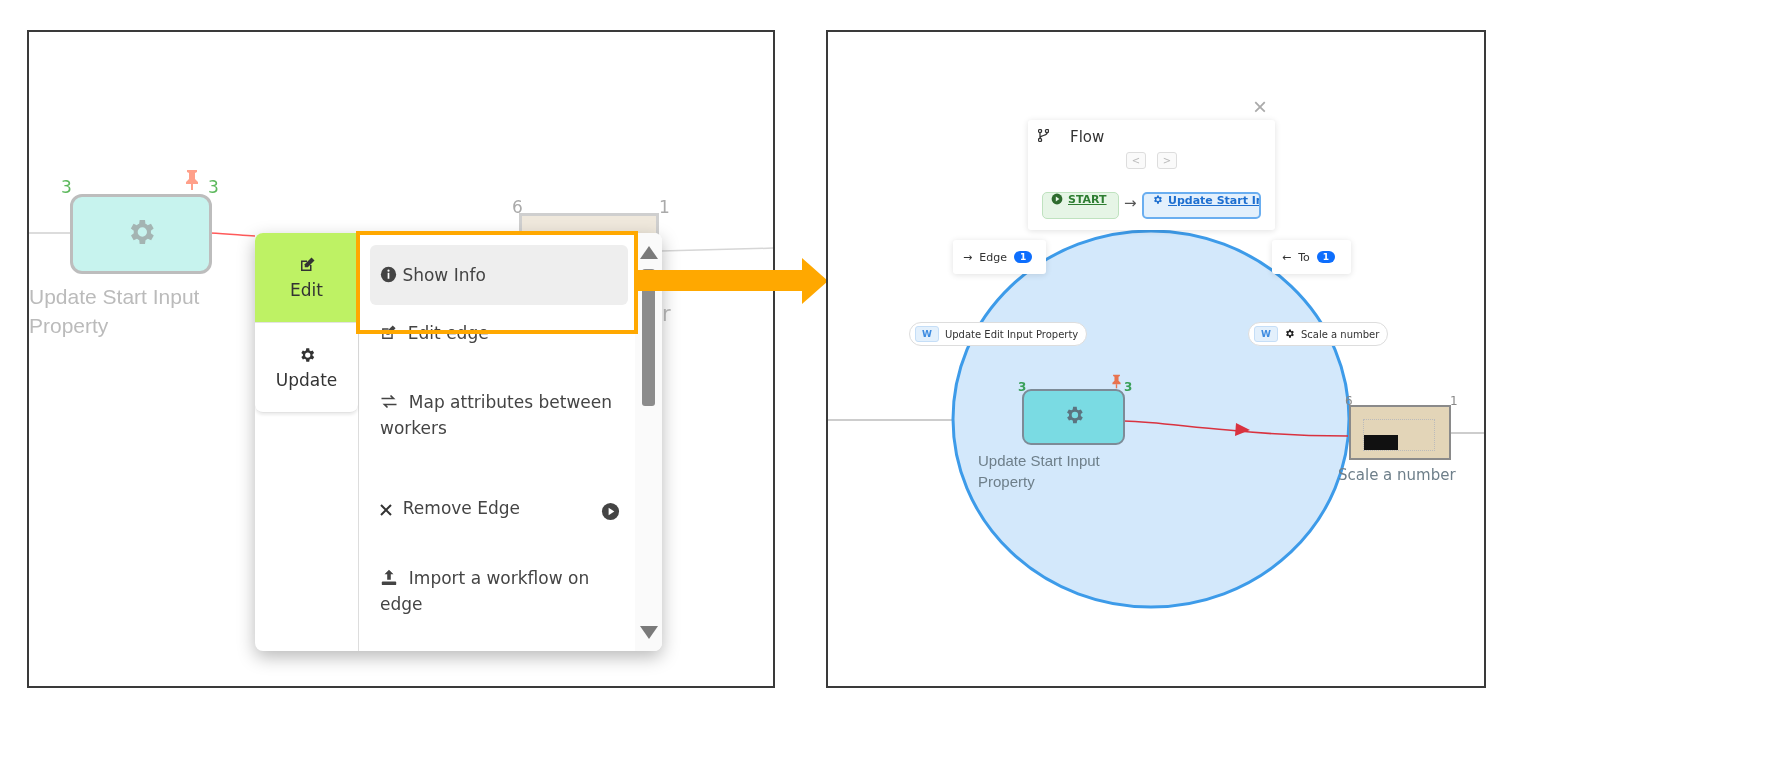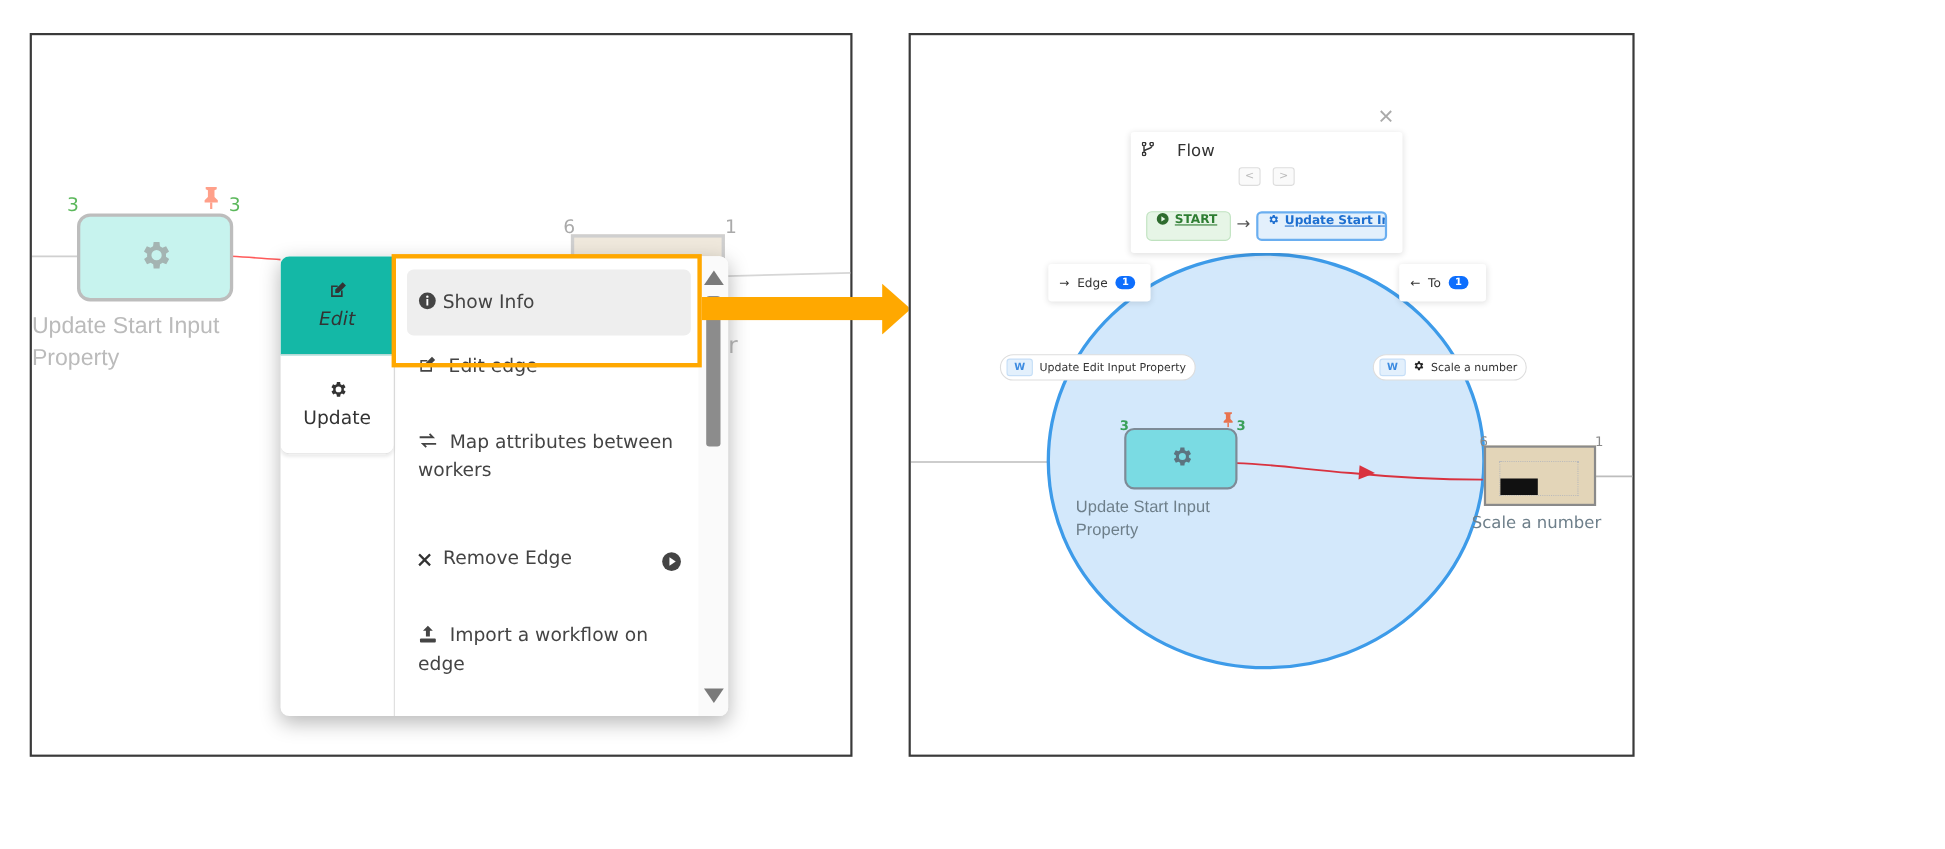"Edit" .tab.active { background: #14b8a6 -> #bef264; font-style: italic -> none }
